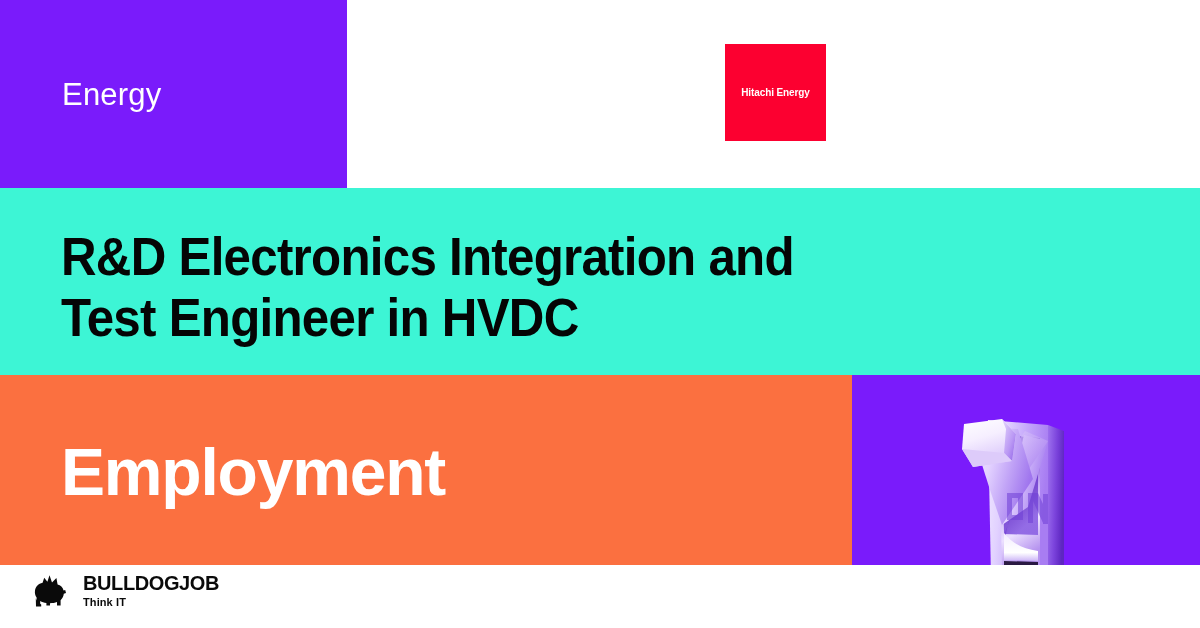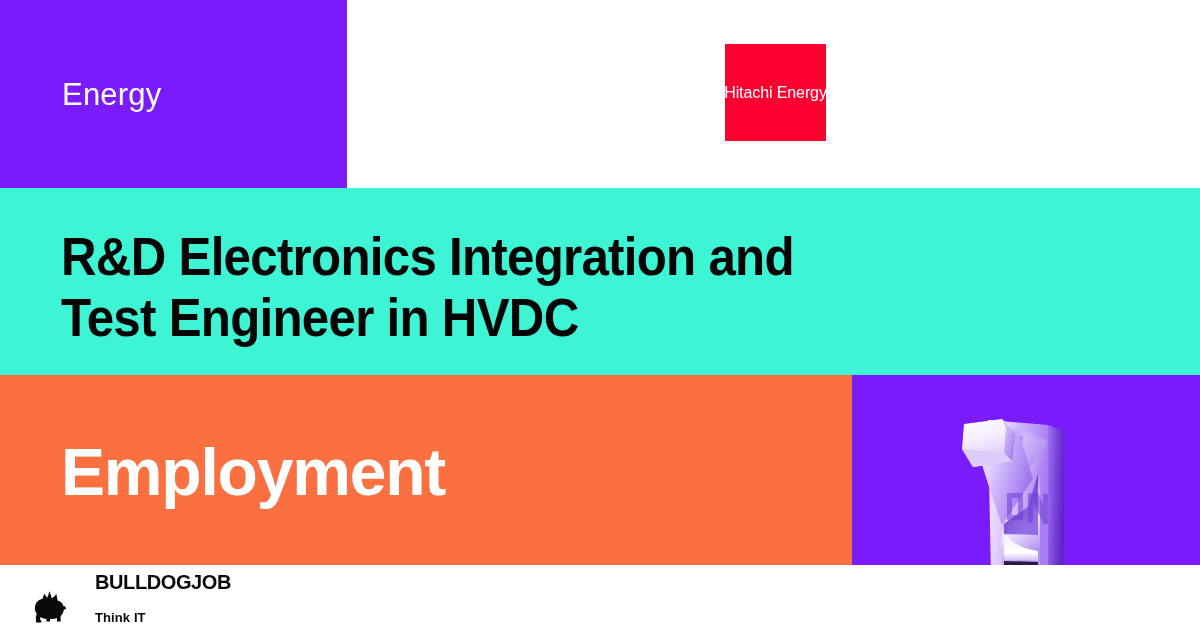"Hitachi Energy" .company-logo-text { font-size: 16px -> 10px; font-weight: 400 -> 700 }
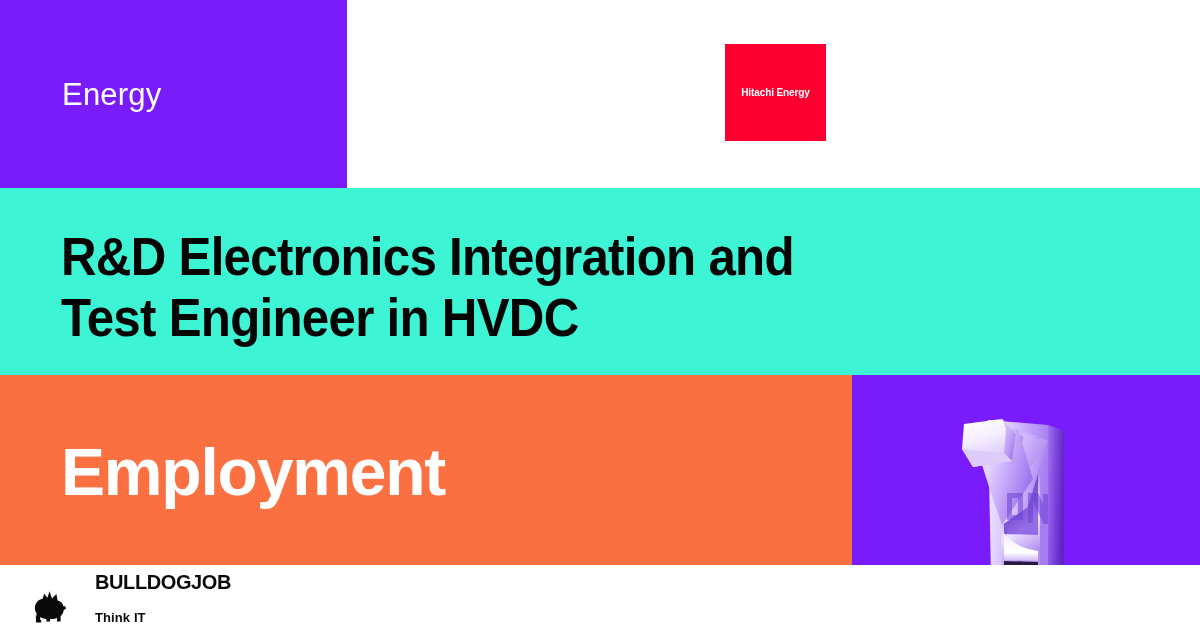"BULLDOGJOB" .brand { gap: 24px -> 12px }
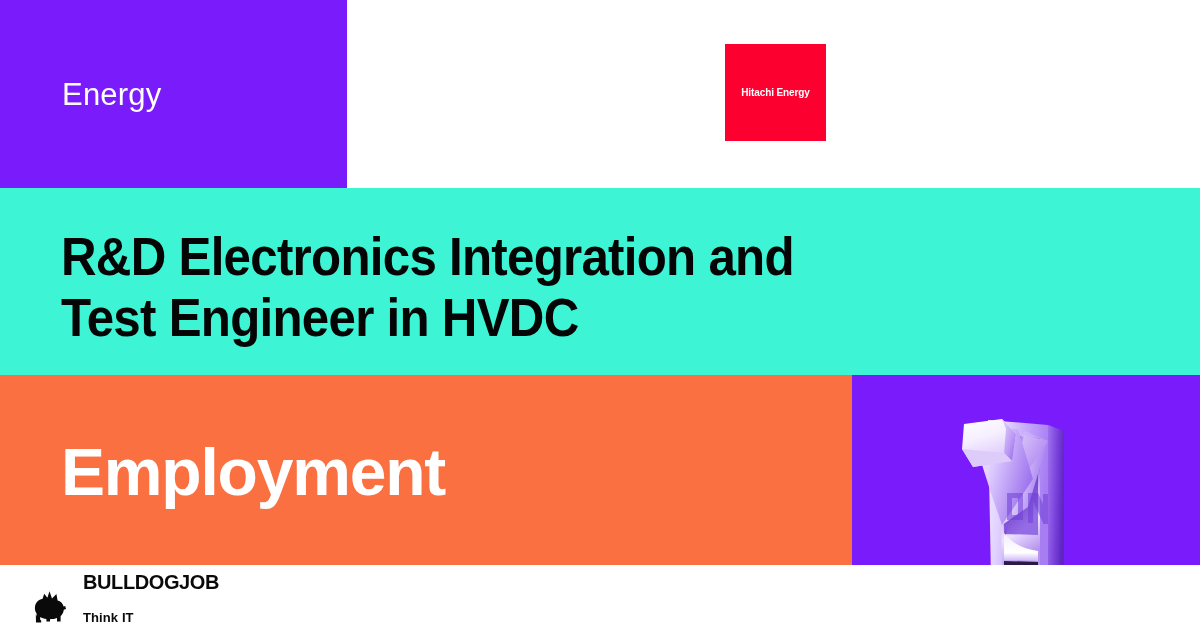"Think IT" .brand-tagline { font-size: 13px -> 11px; margin-top: 19px -> 4px }
